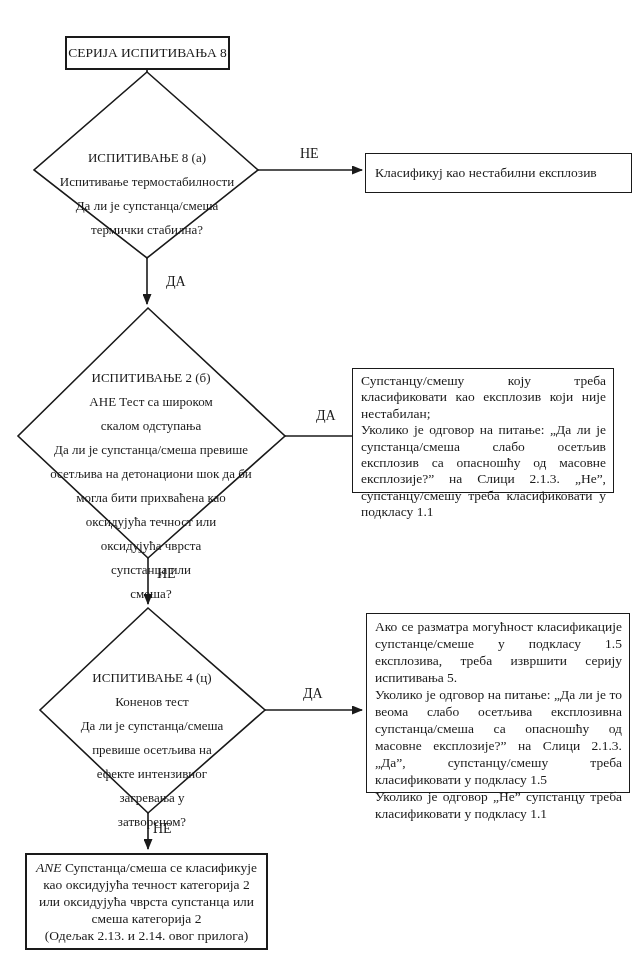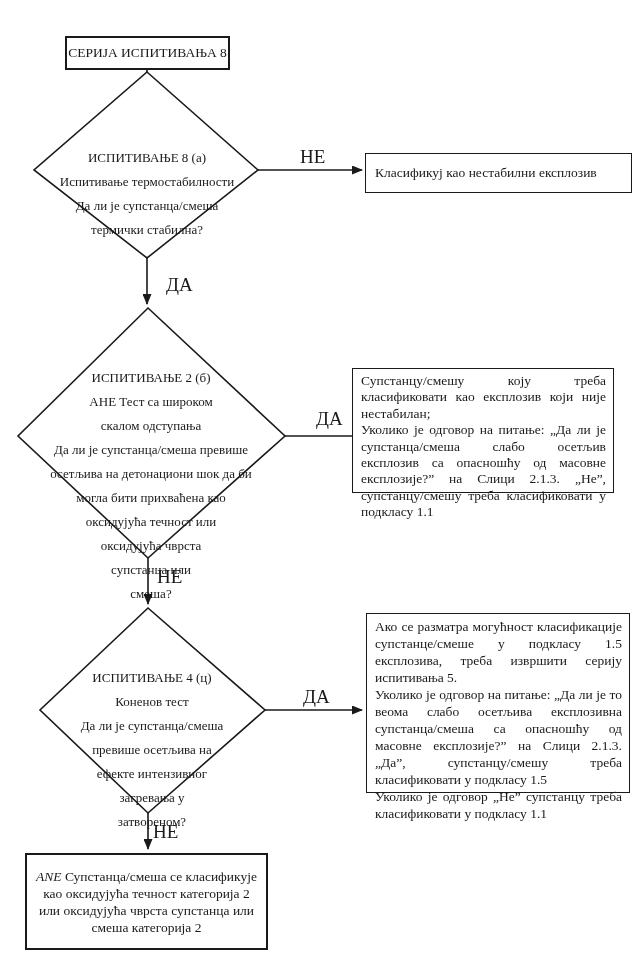"НЕ" .lbl { font-size: 19px -> 14px }
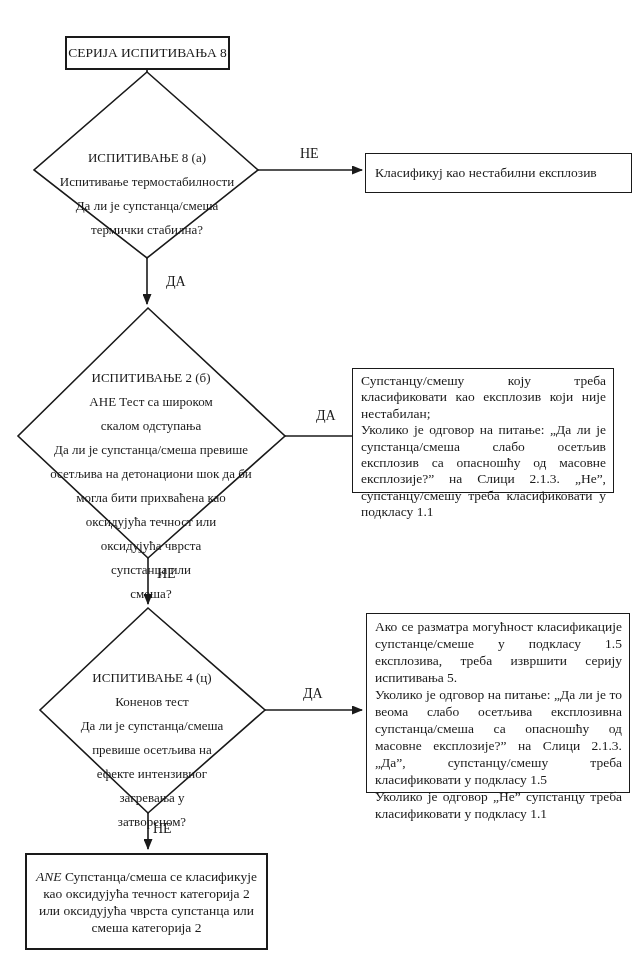"(Одељак 2.13. и 2.14. овог" div { html: none -> <div>(Одељак 2.13. и 2.14. овог прилога)</div> }
